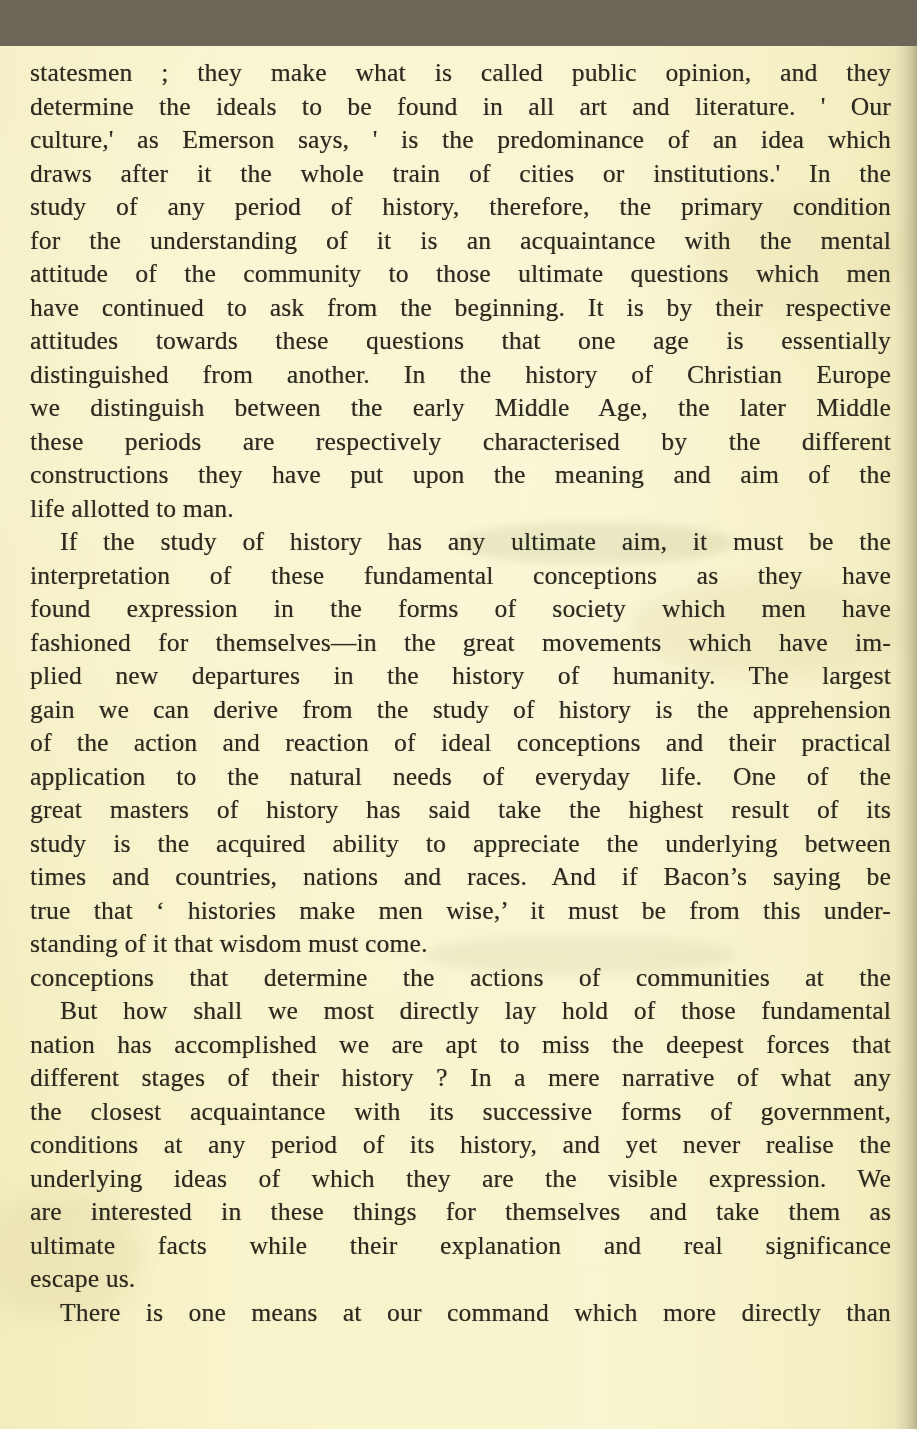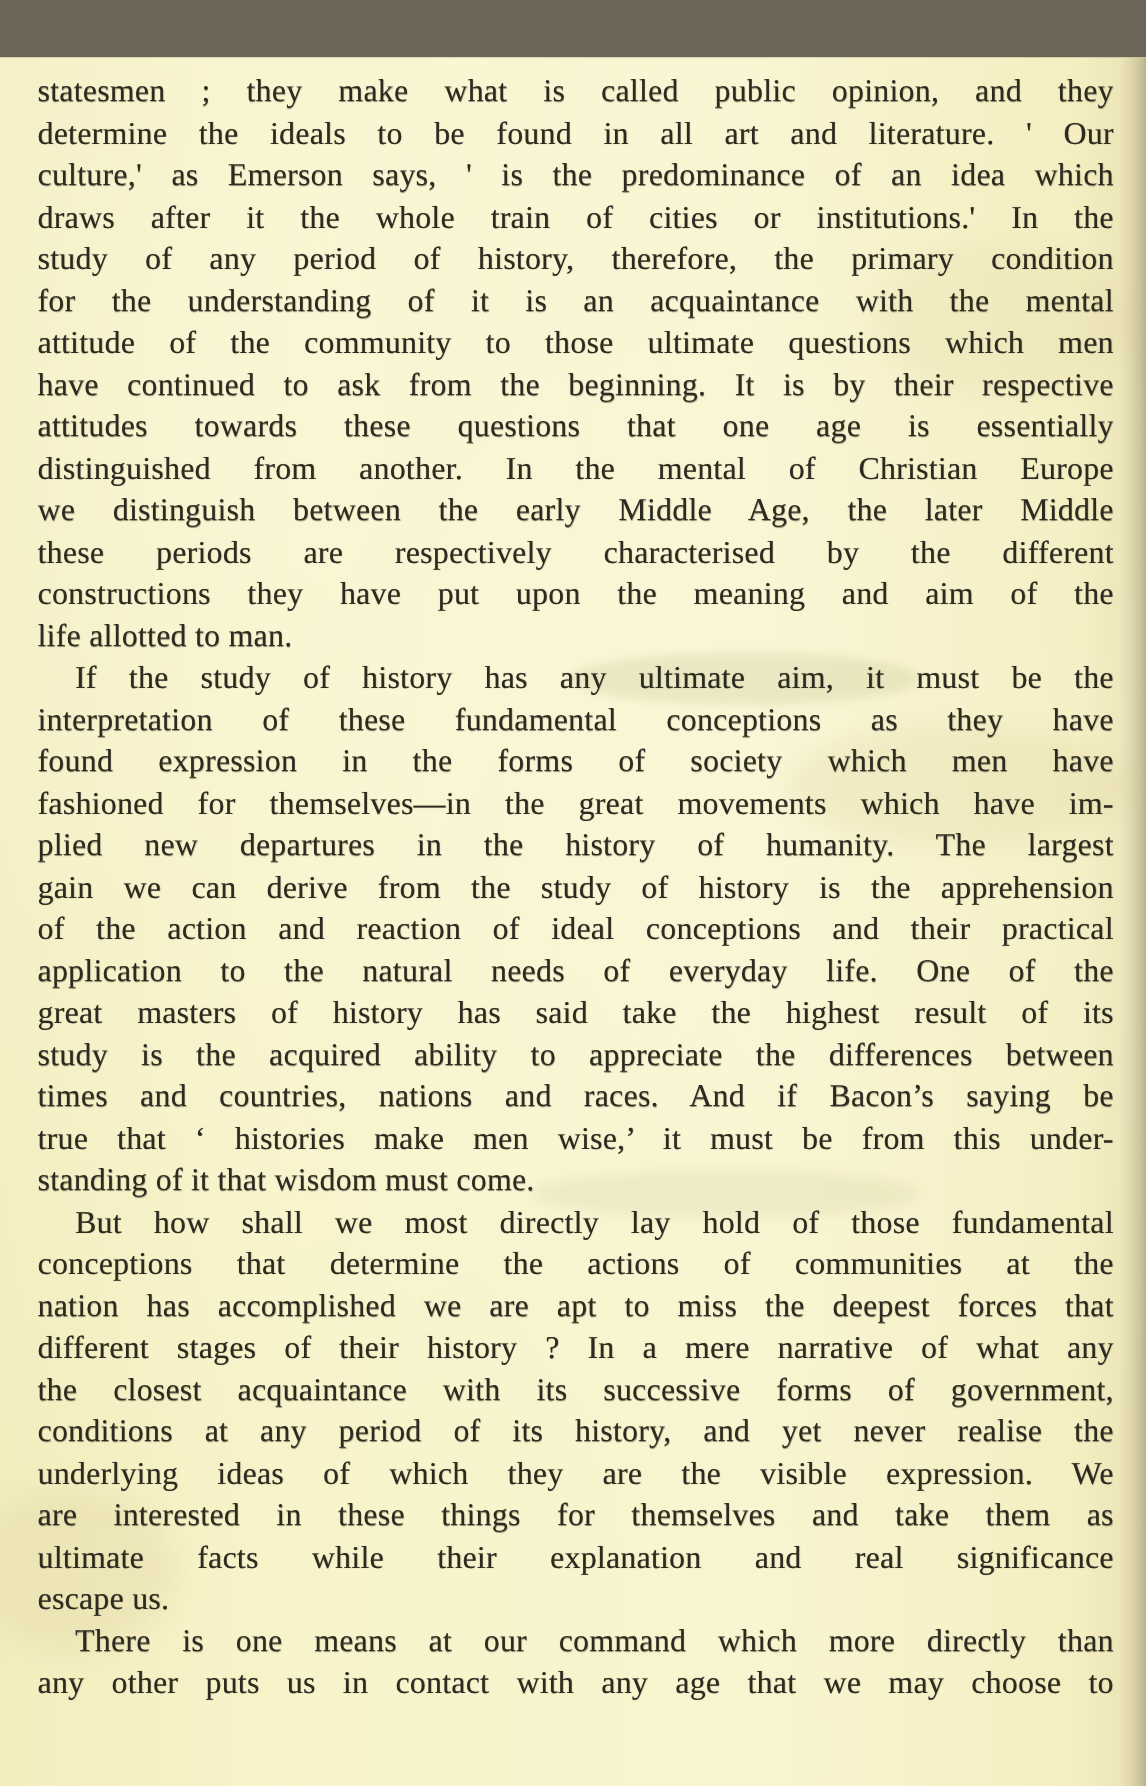"distinguished from another. In the" div.line { text: mental -> history }
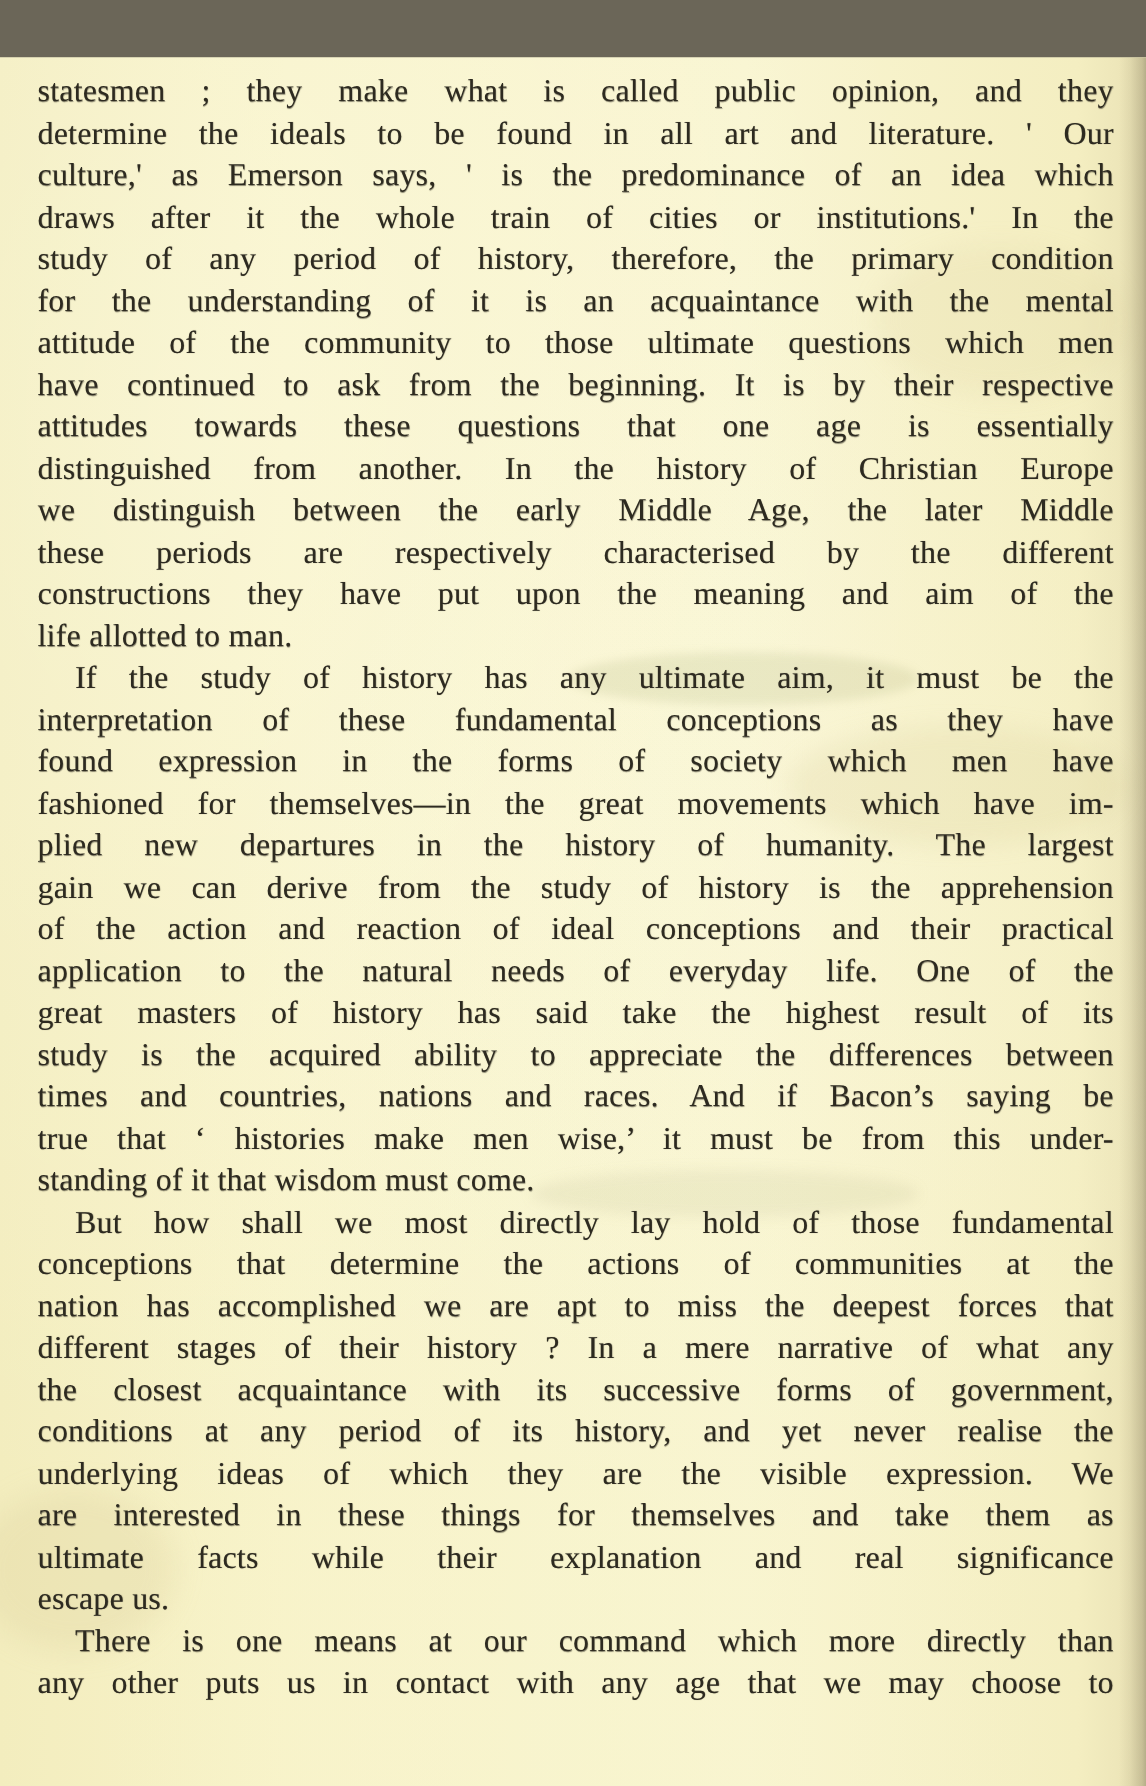"study is the acquired ability" div.line { text: differences -> underlying }
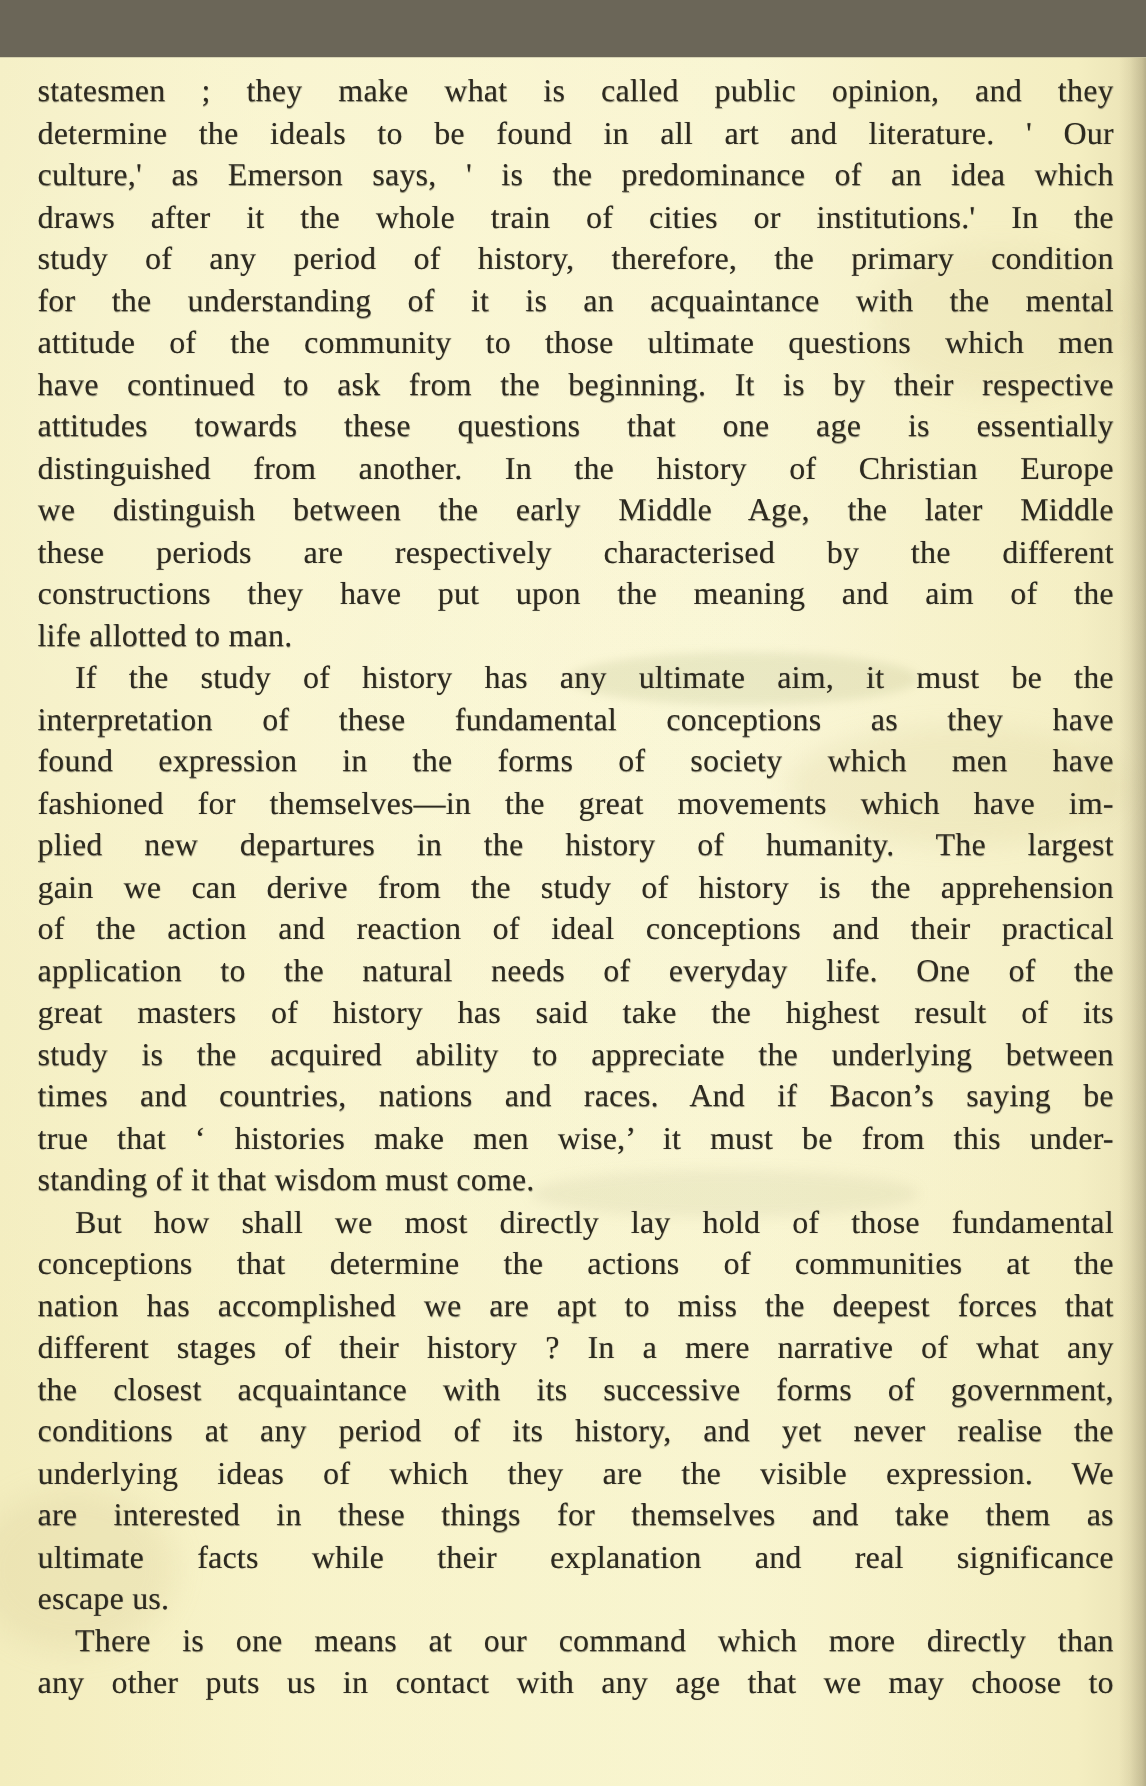"But how shall we most" div.line { order: before "conceptions that determine the actions" -> after "conceptions that determine the actions" }
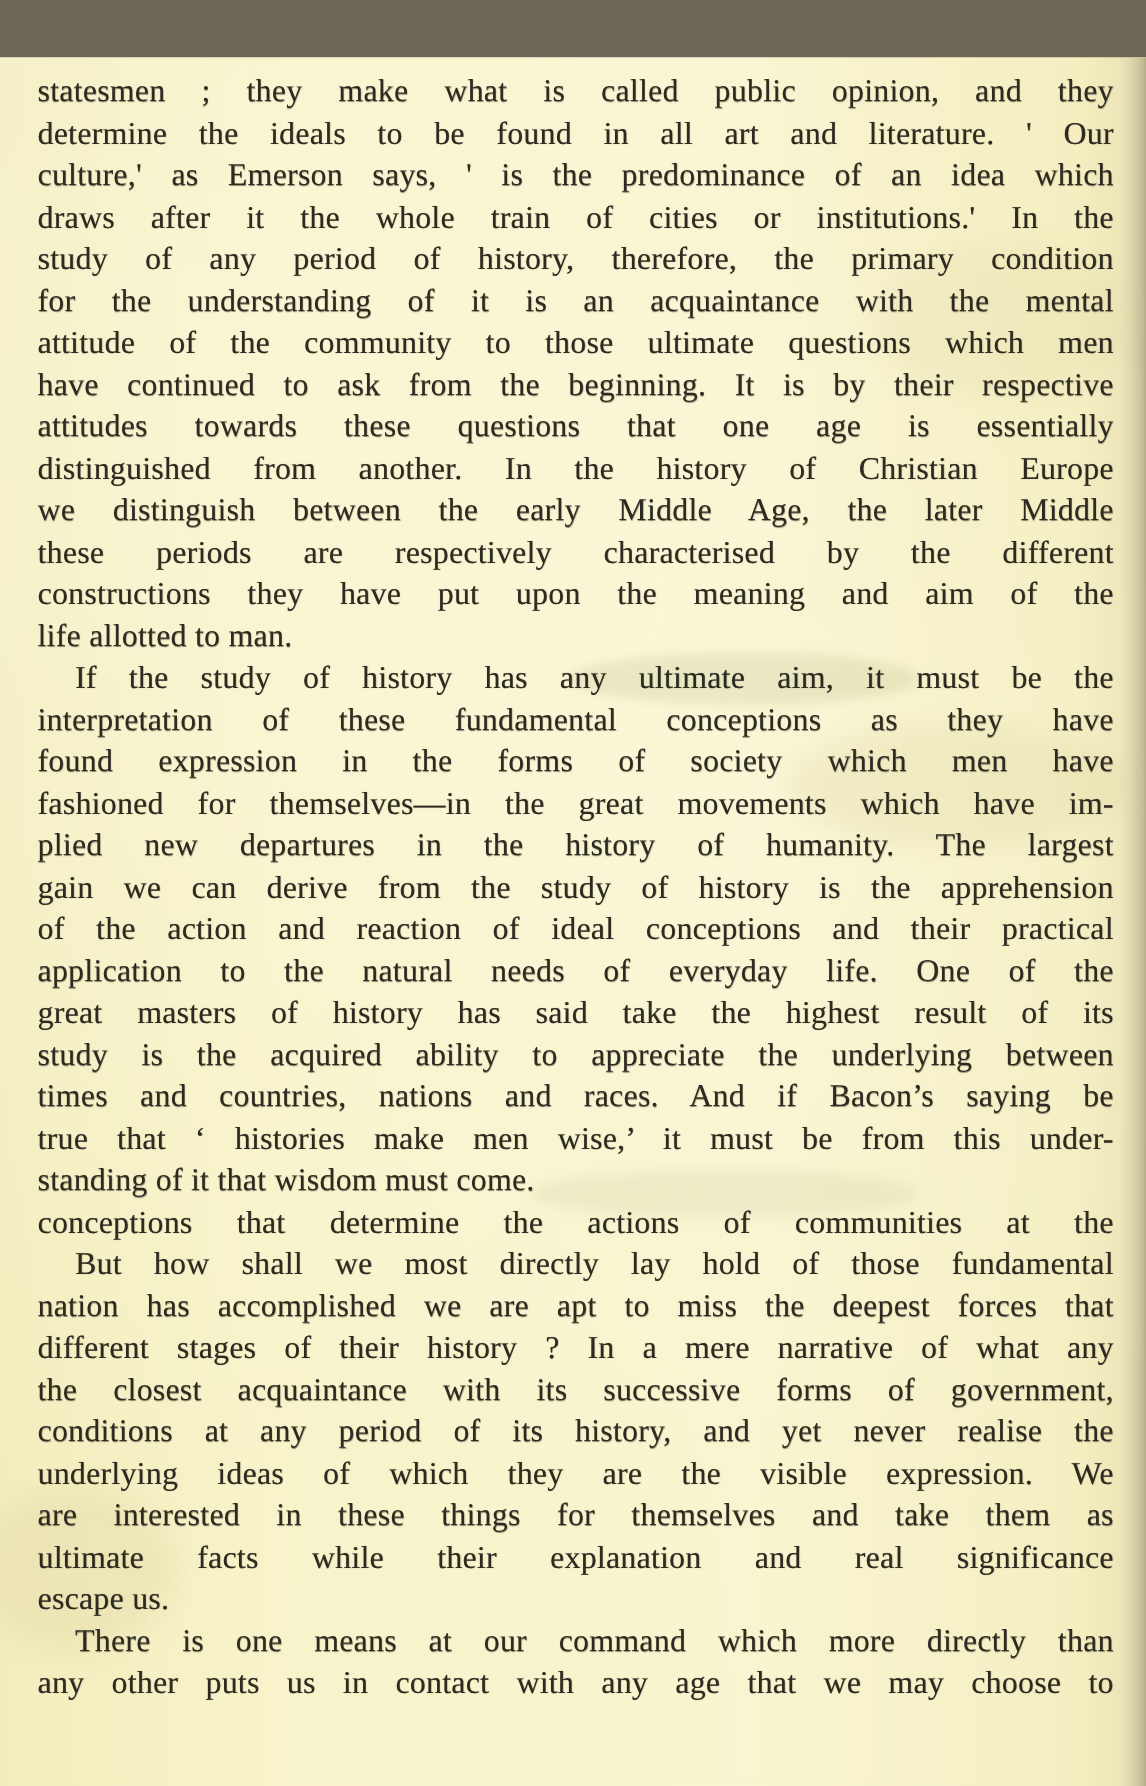"any other puts us in" div.line { html: <div>any other puts us in contact with any age that we may choose to</div> -> none }
